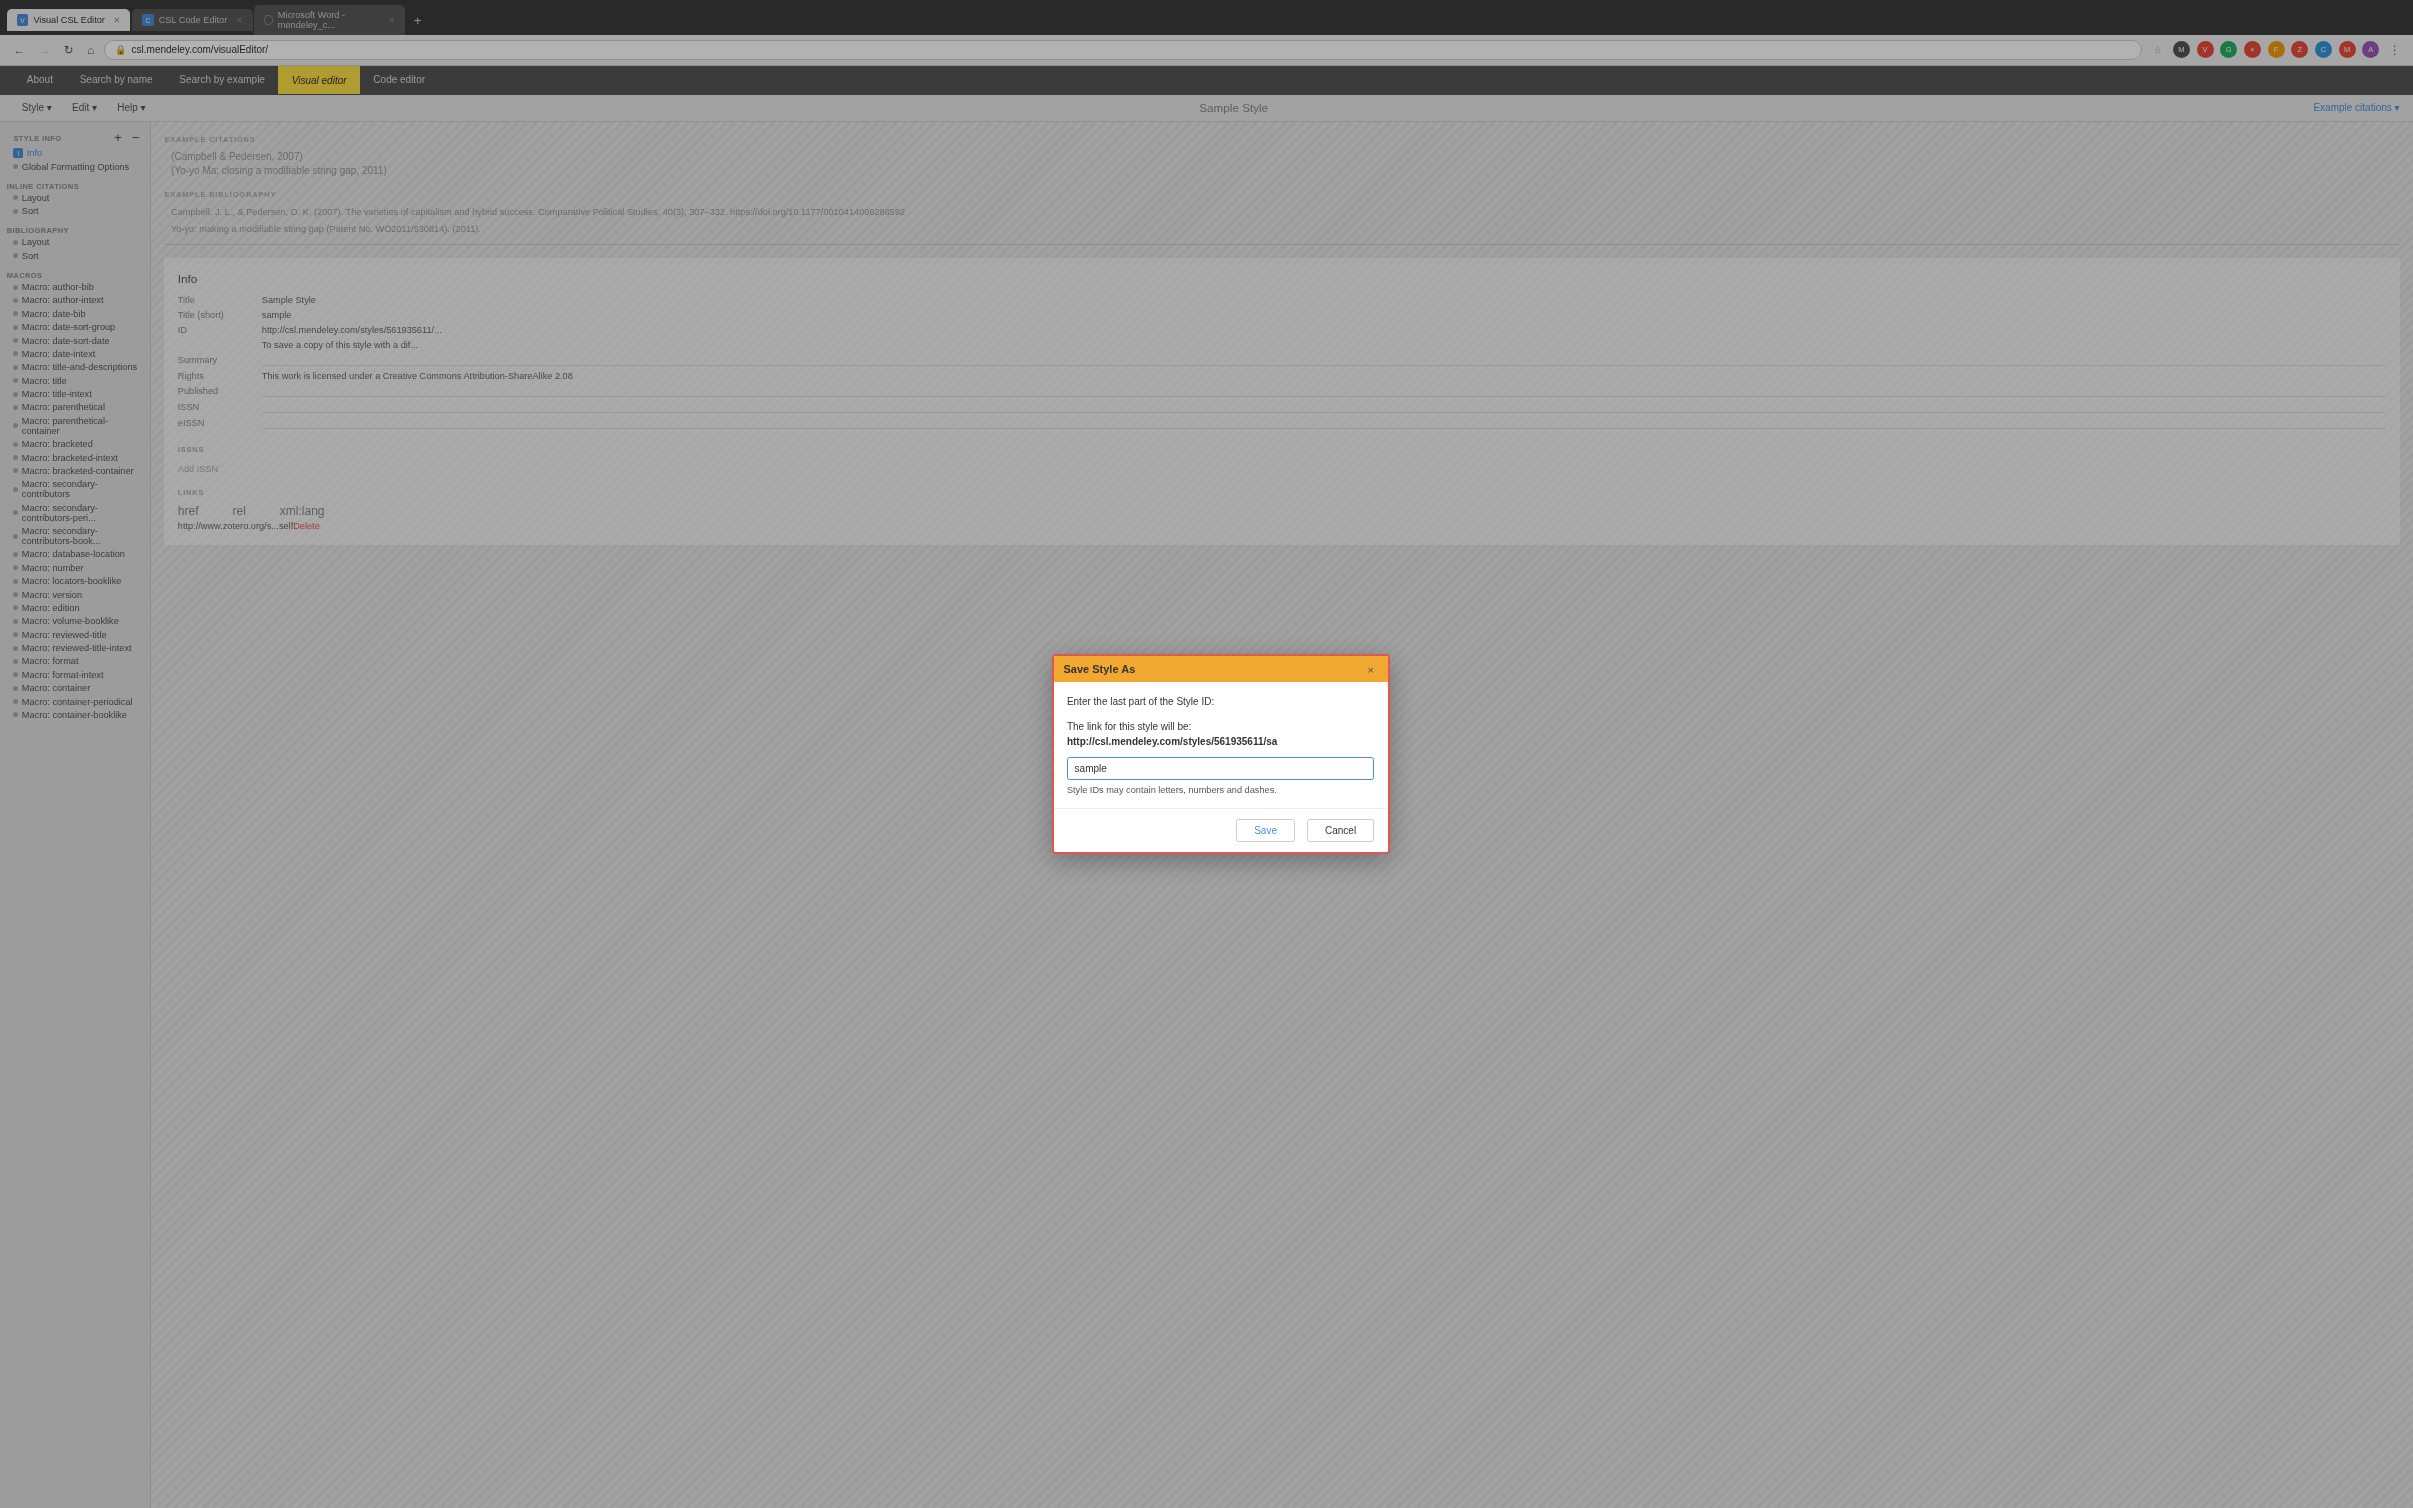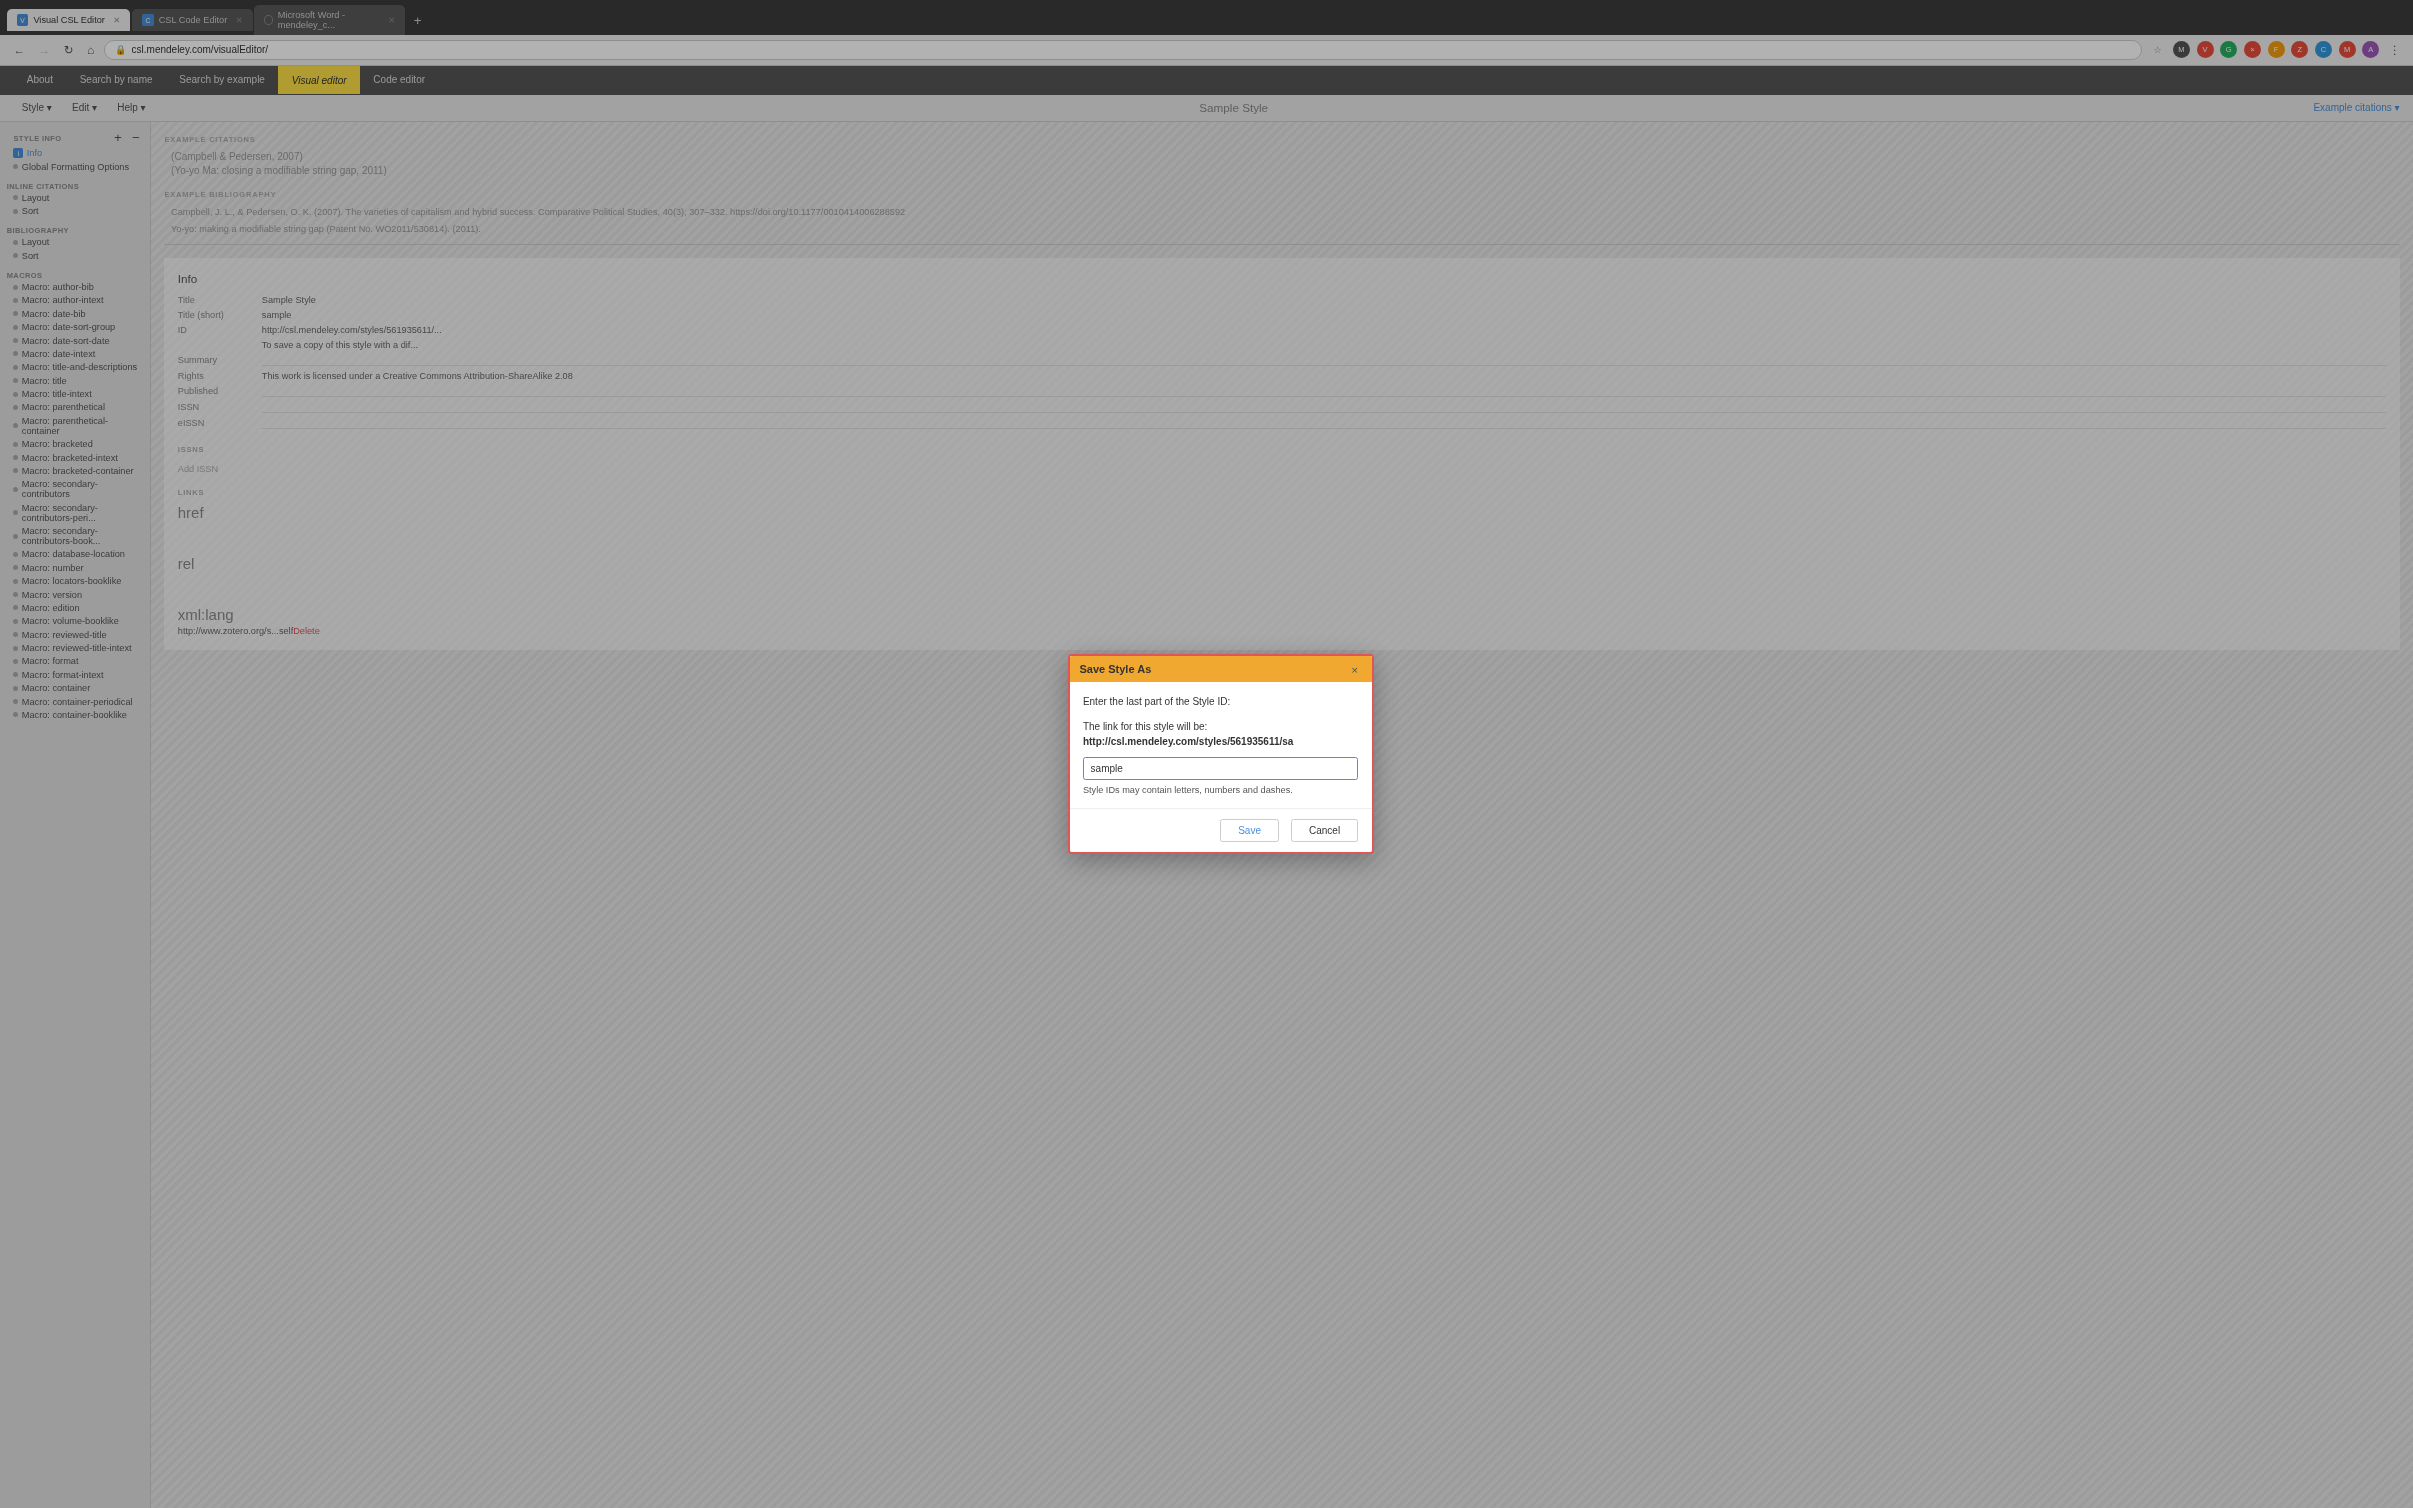"href" div { flex-direction: column -> none; font-size: 15px -> 12px }
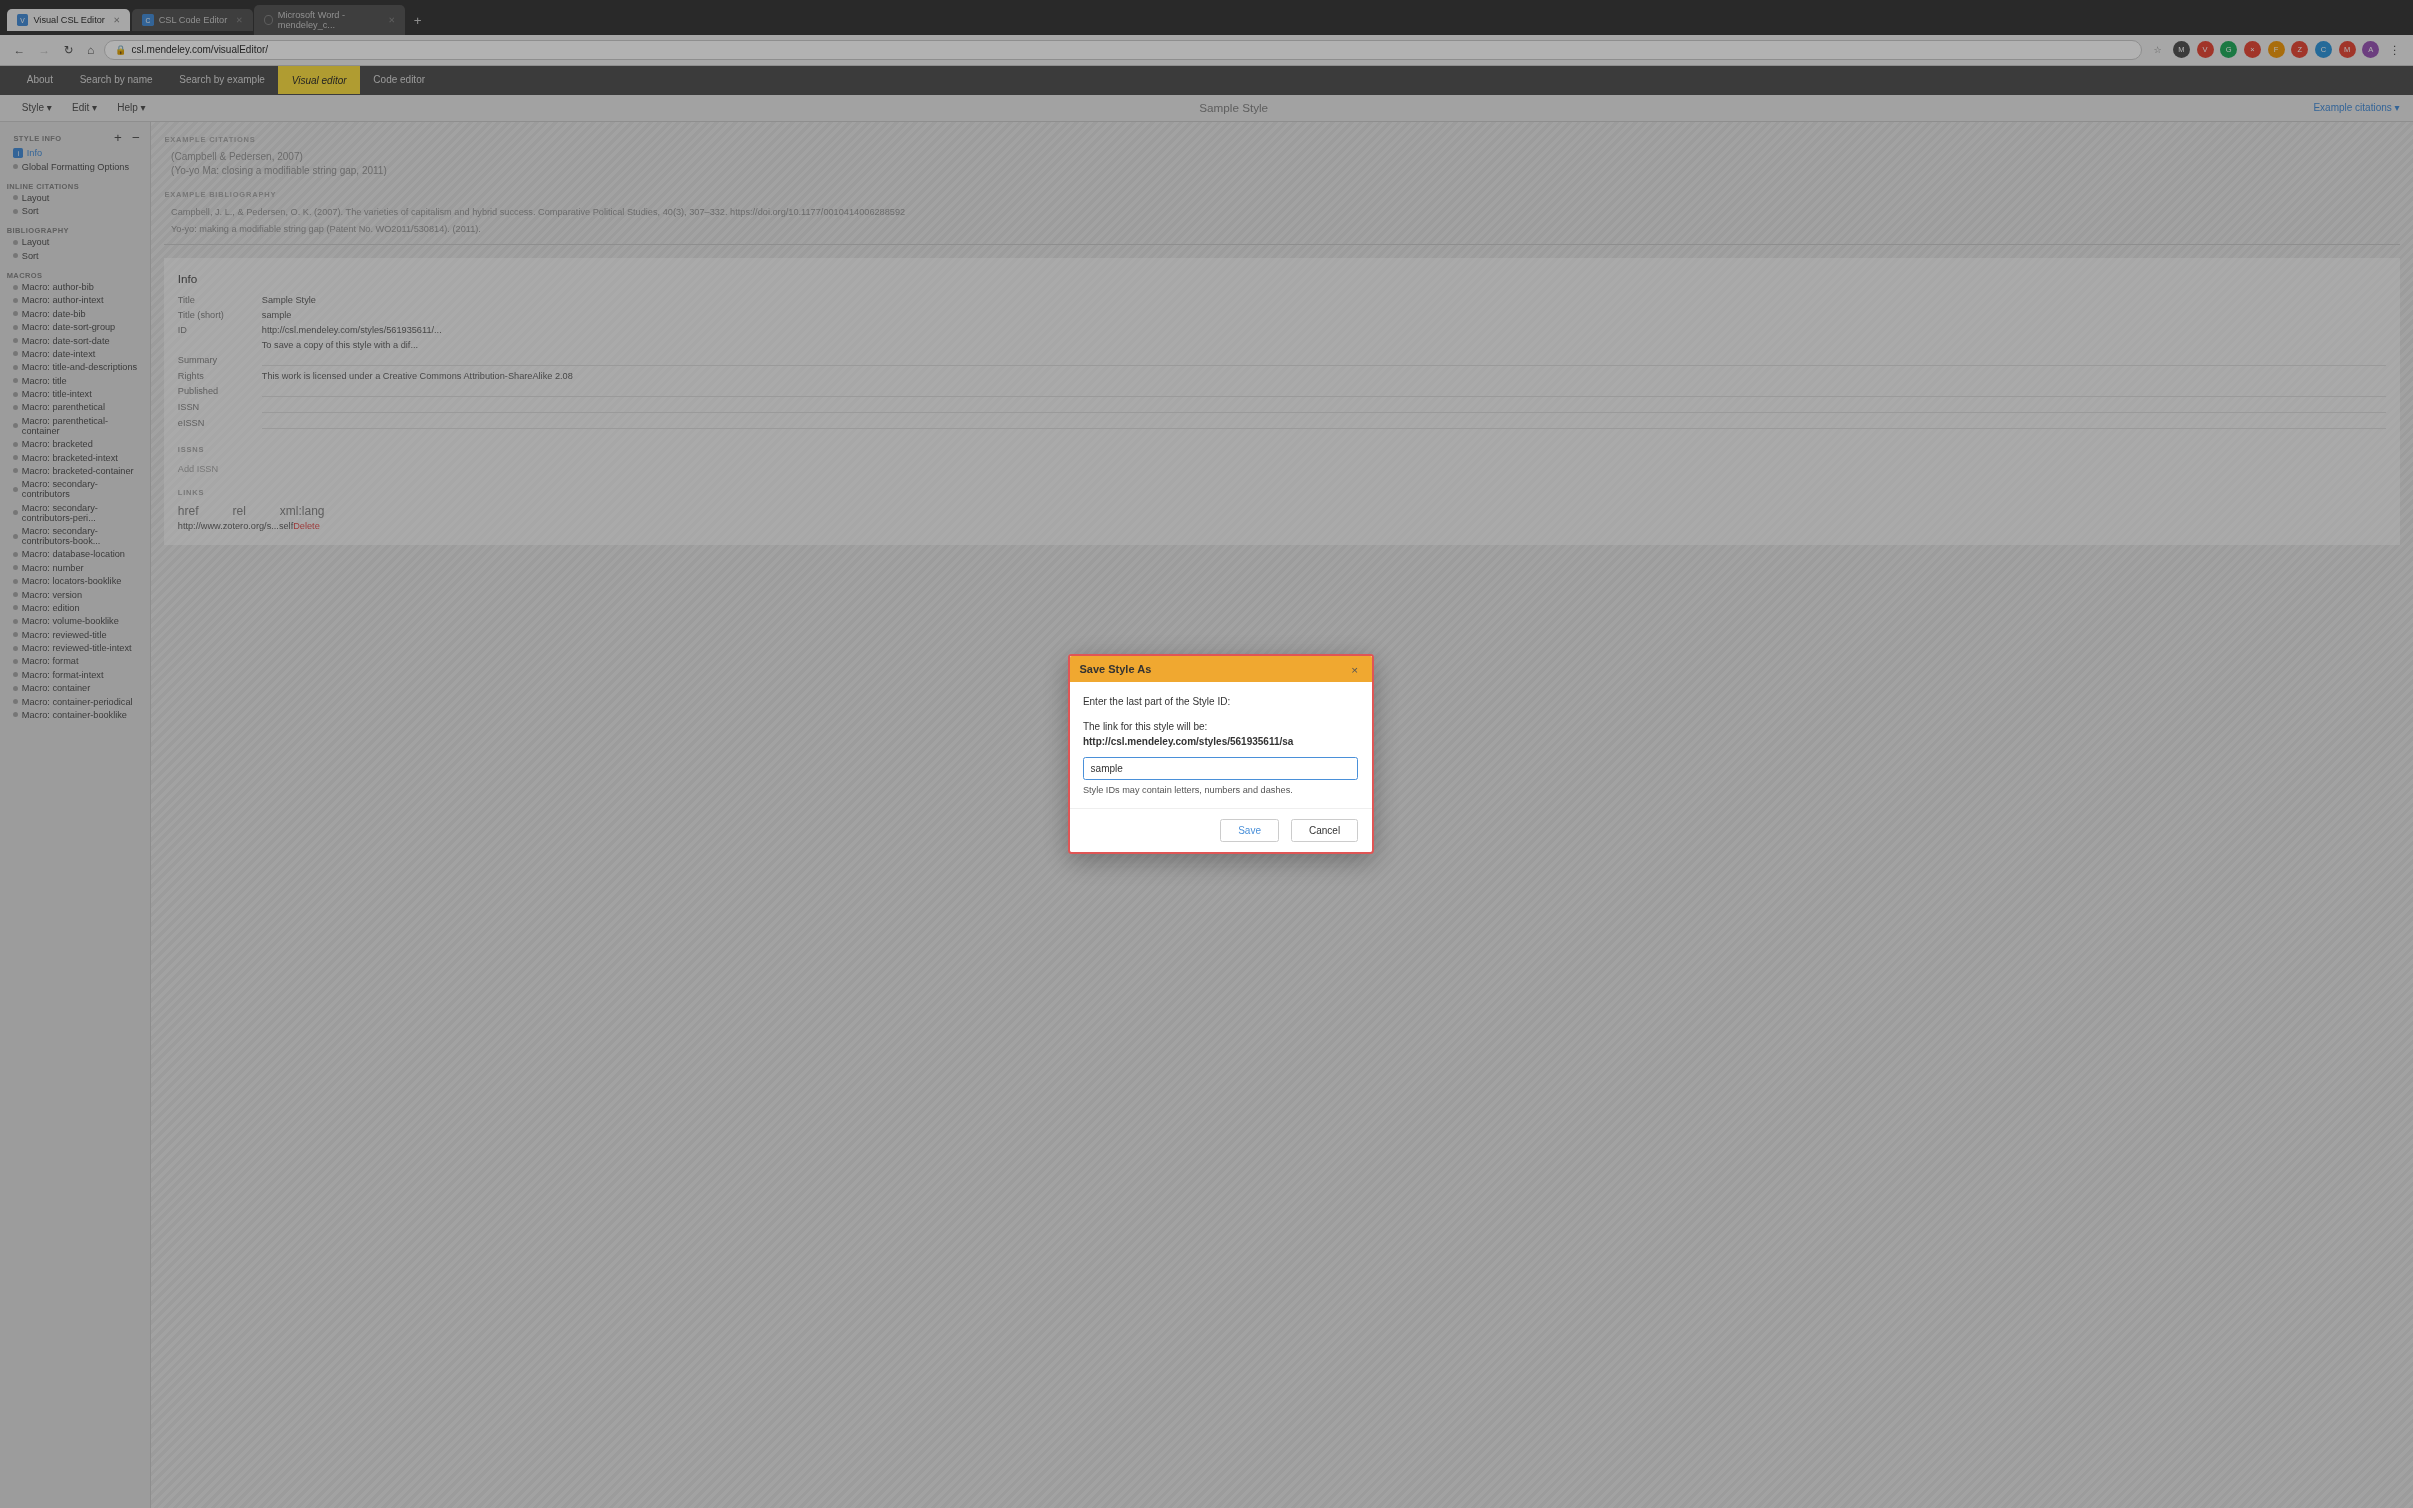"Save Style As" .modal { width: 306px -> 338px }
